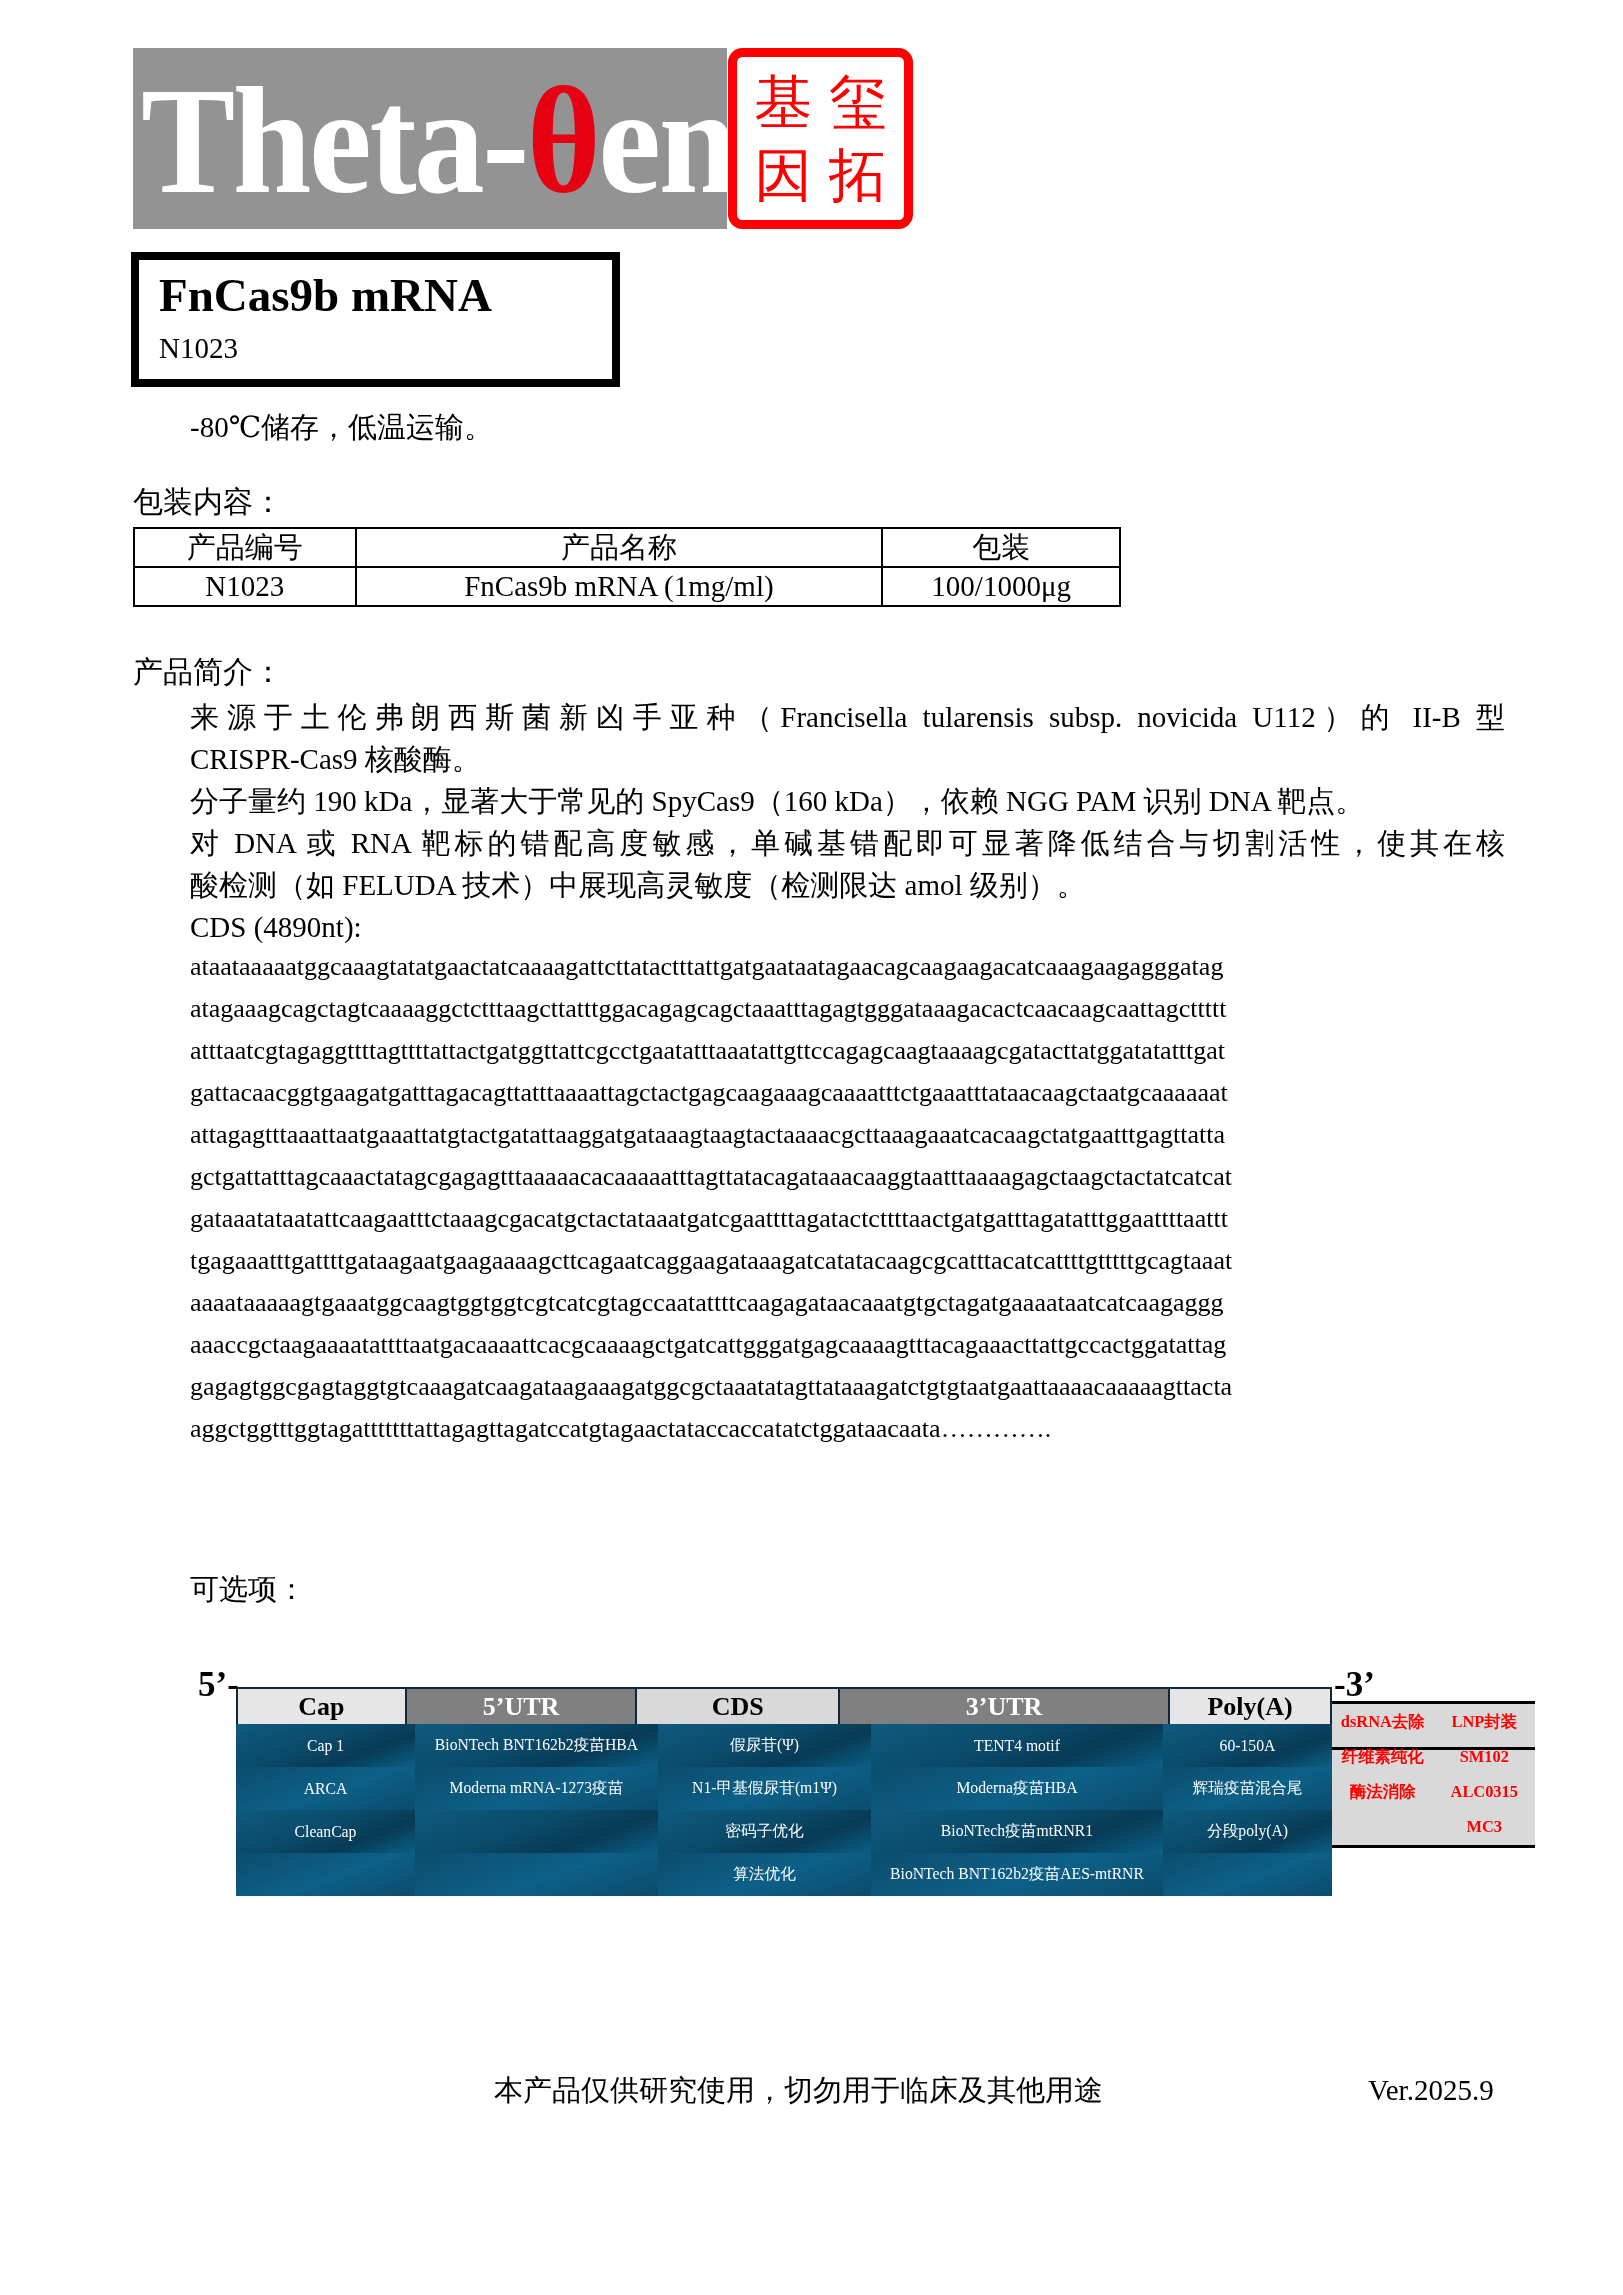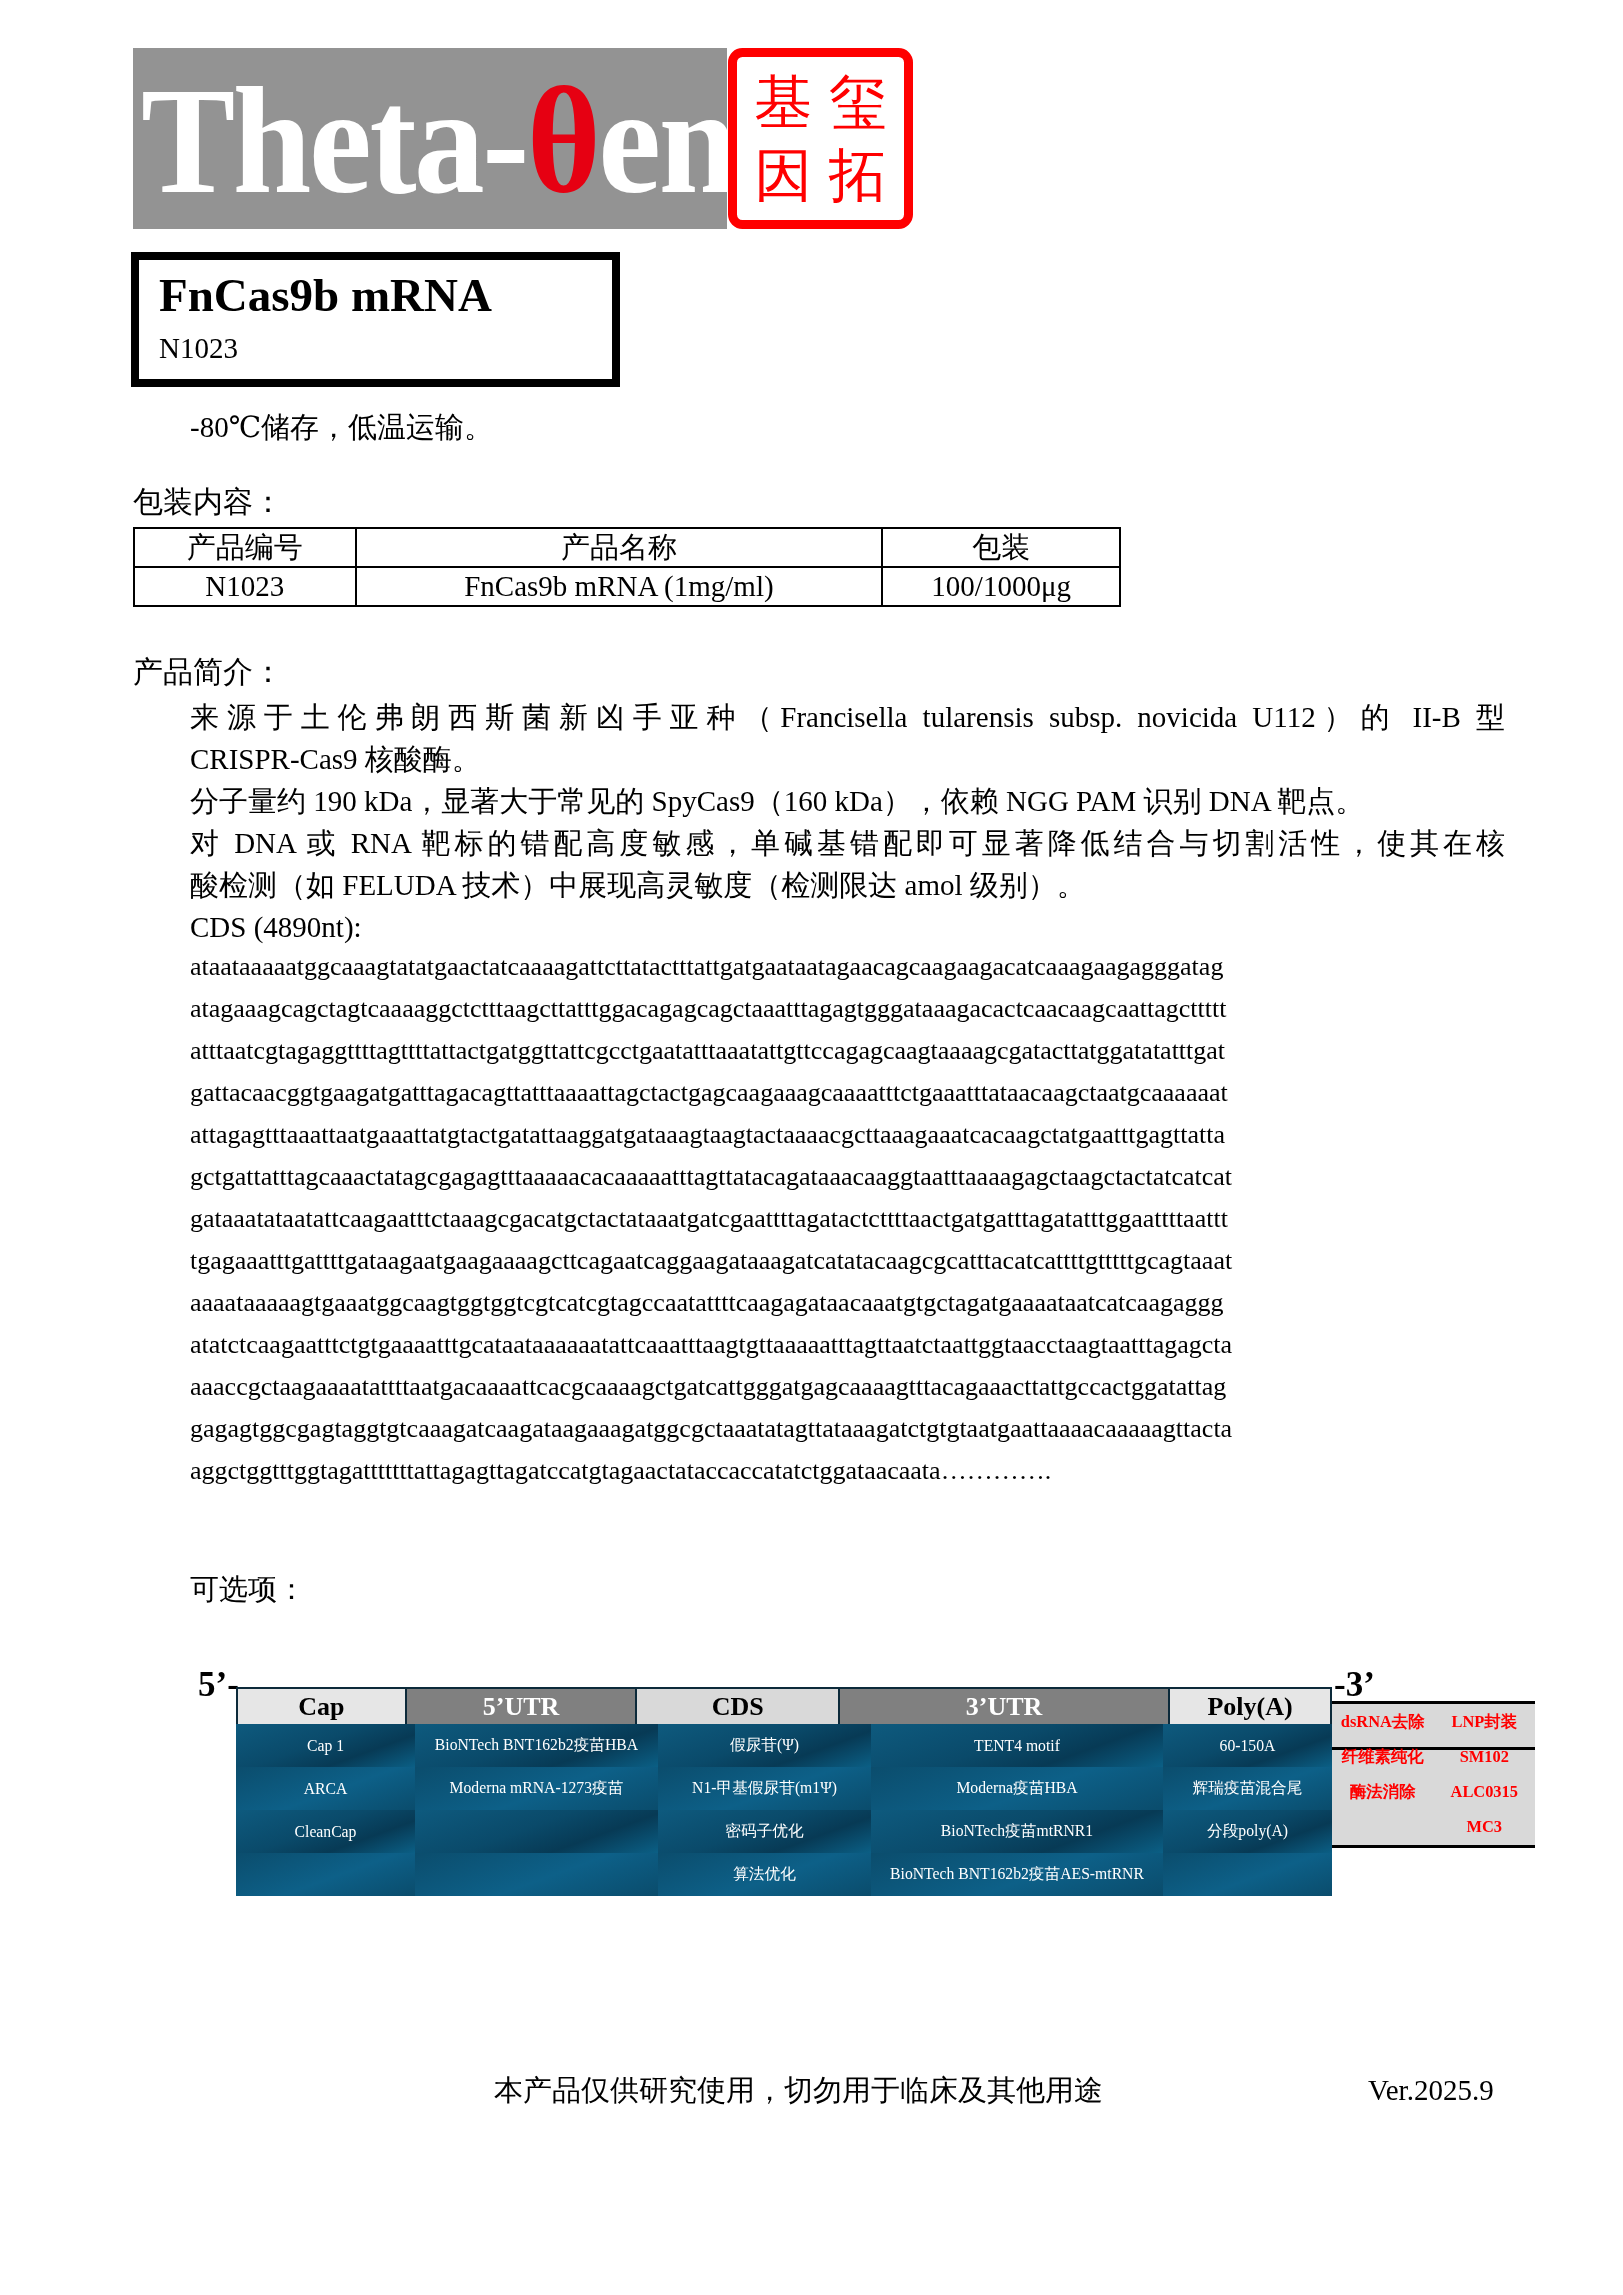"atatctcaagaatttctgtgaaaatttgcataataaaaaa" div { html: <div>atatctcaagaatttctgtgaaaatttgcataataaaaaatattcaaatttaagtgttaaaaatttagttaatctaattggtaacctaagtaatttagagcta</div> -> none }
